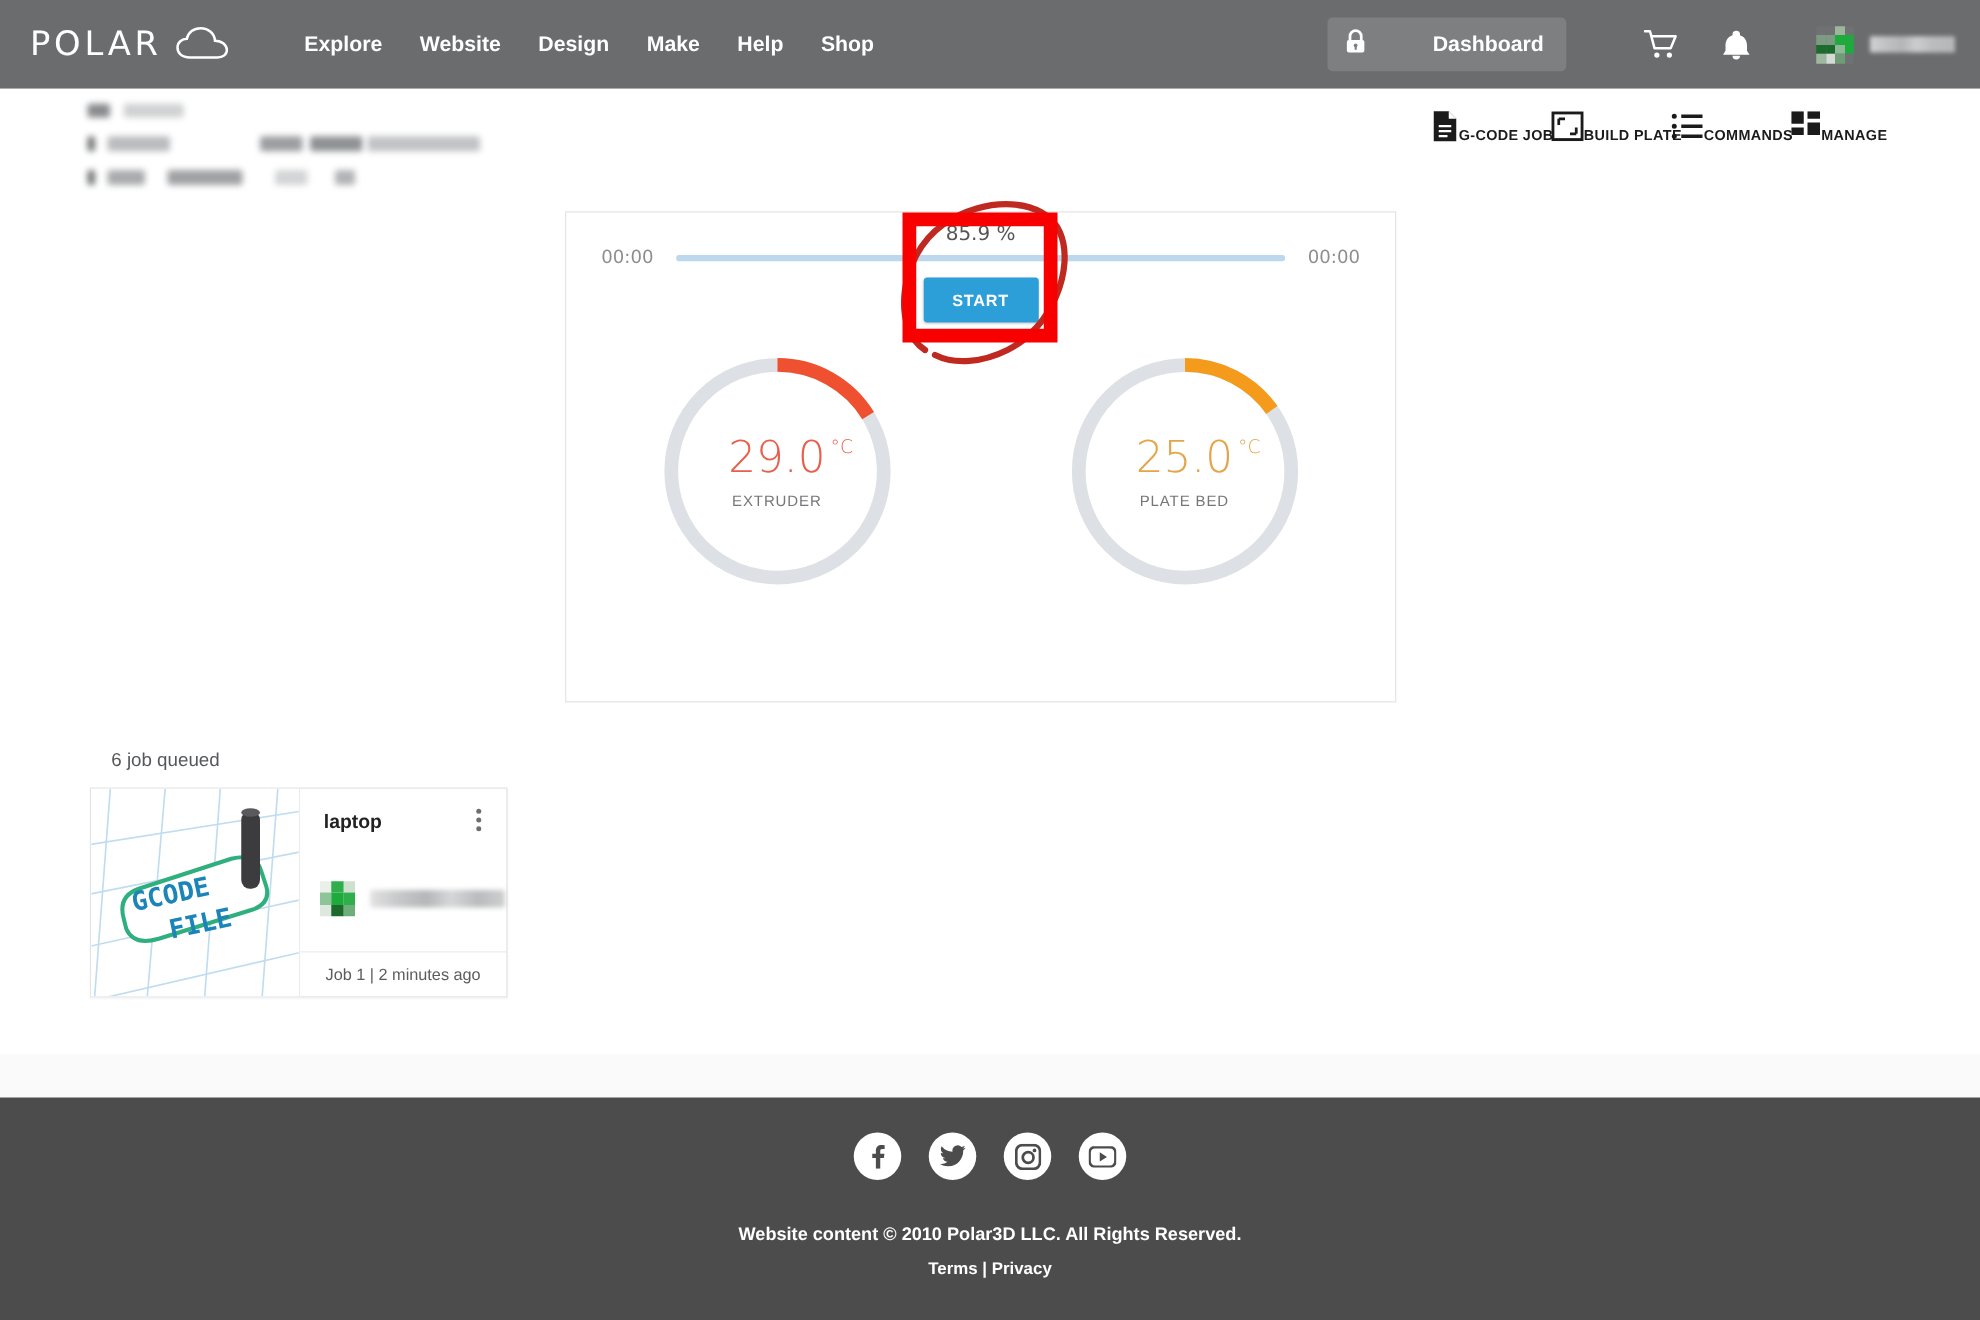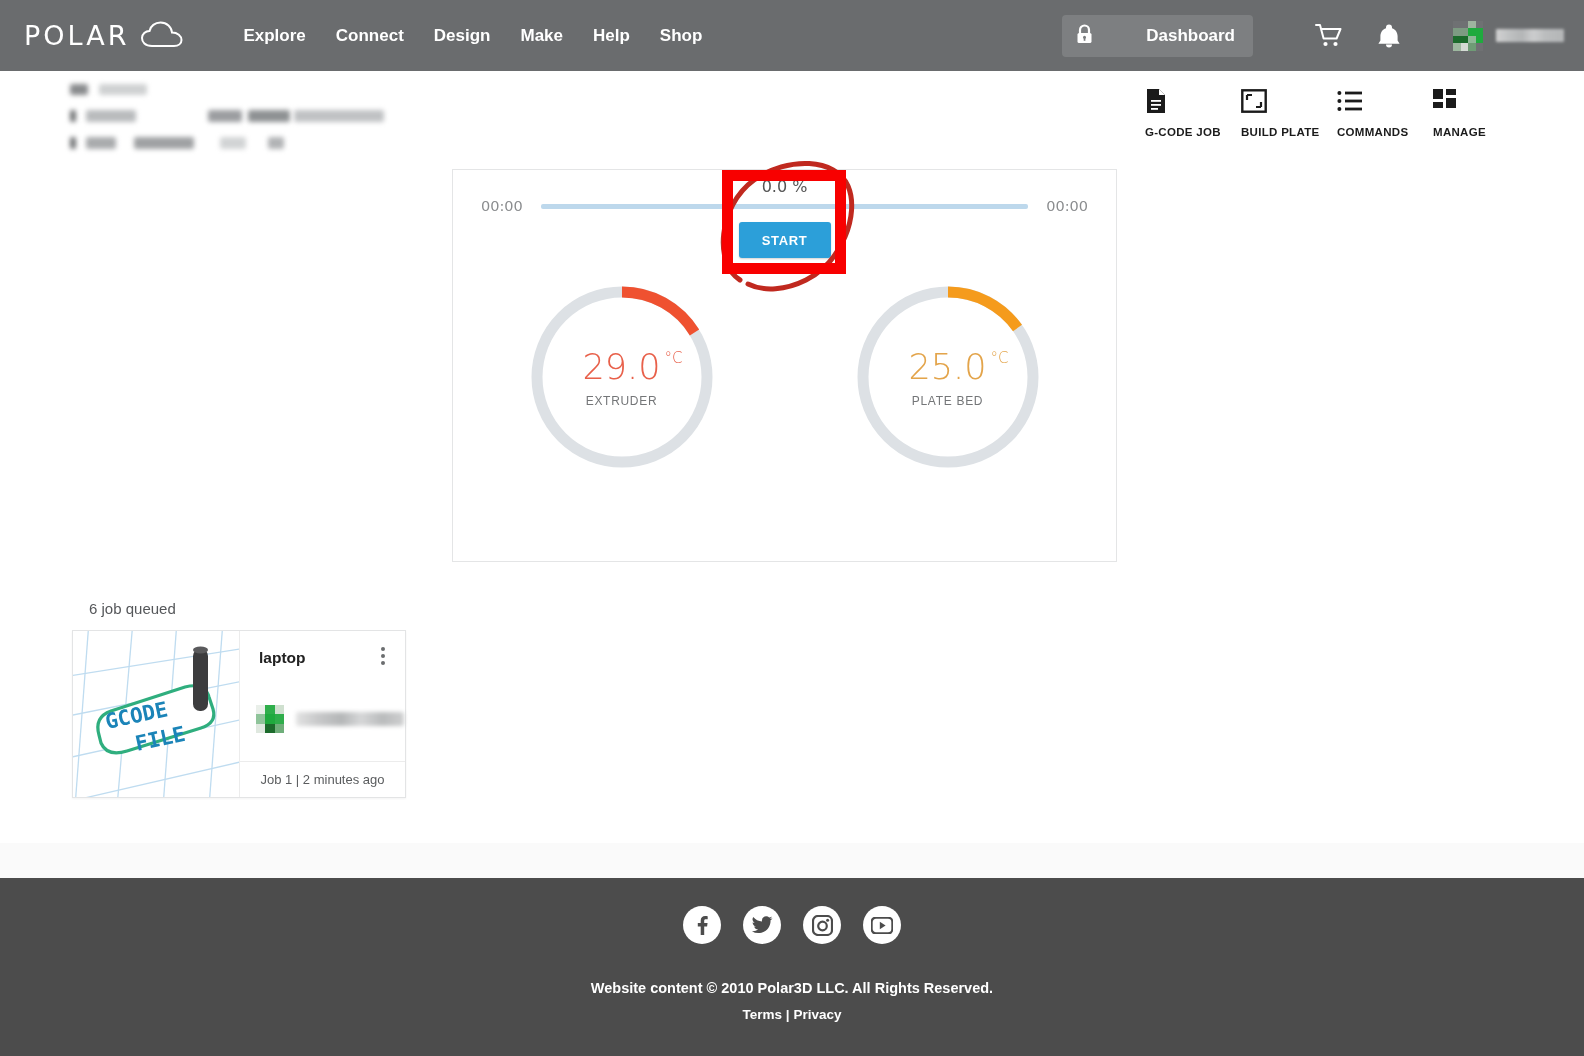"Connect" span.nav-link { text: Connect -> Website }
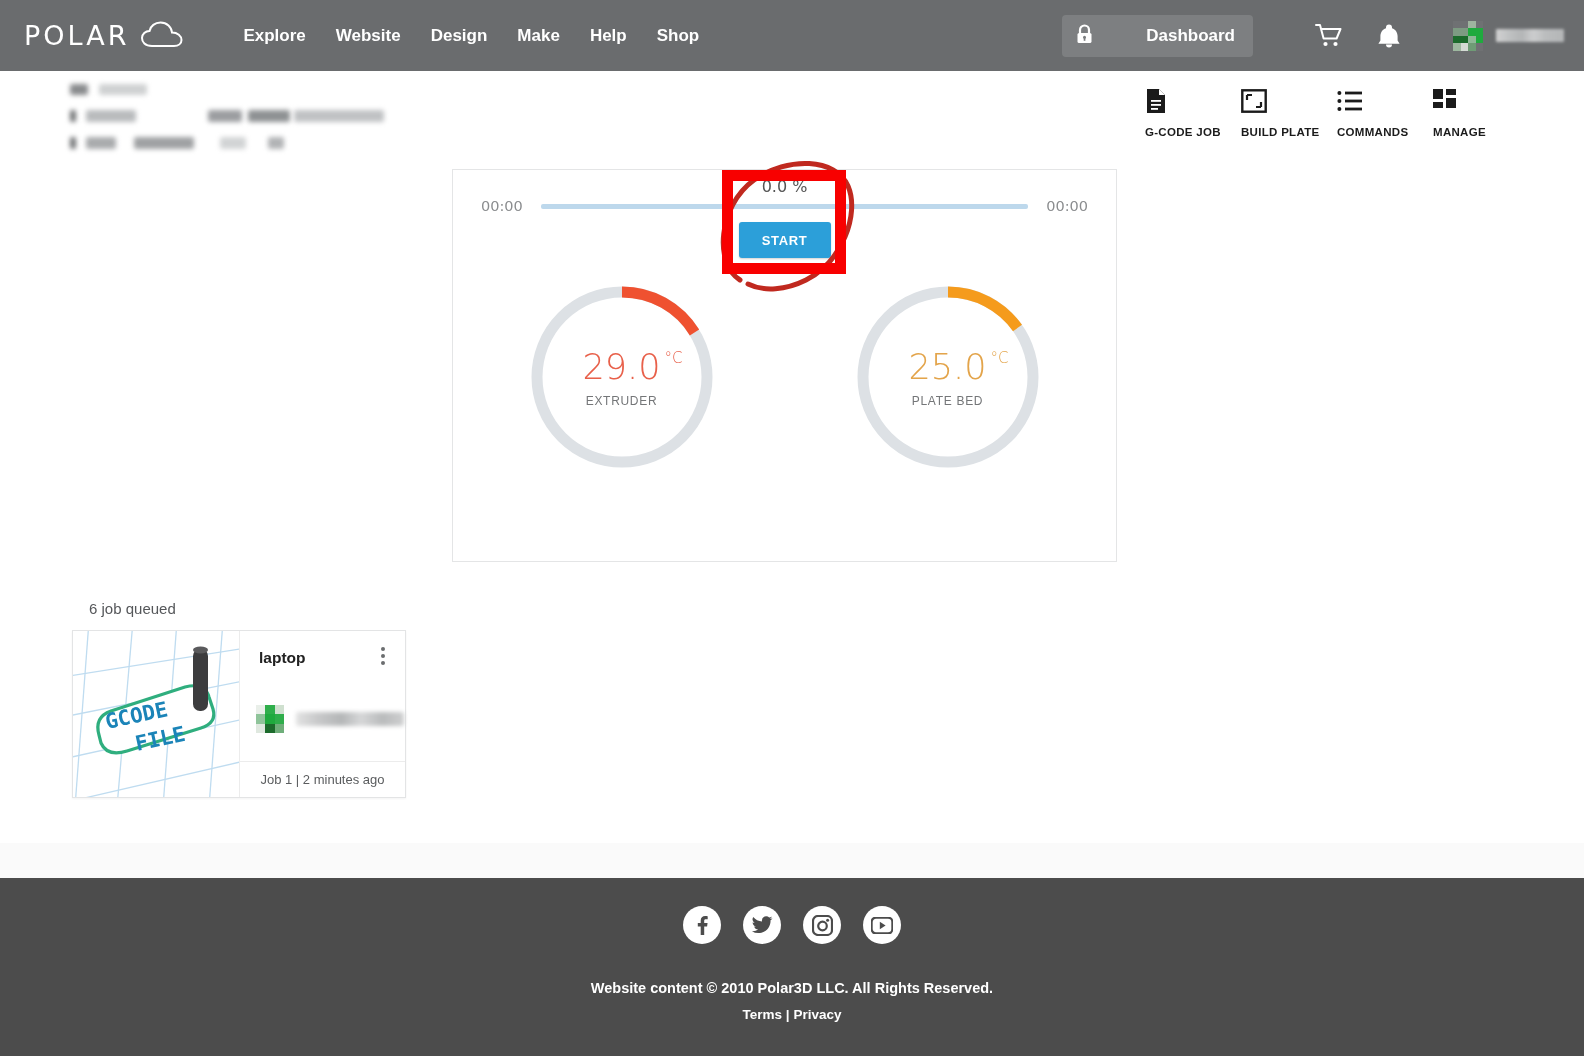"G-CODE JOB" .tool { align-items: flex-start -> flex-end; flex-direction: column -> row }
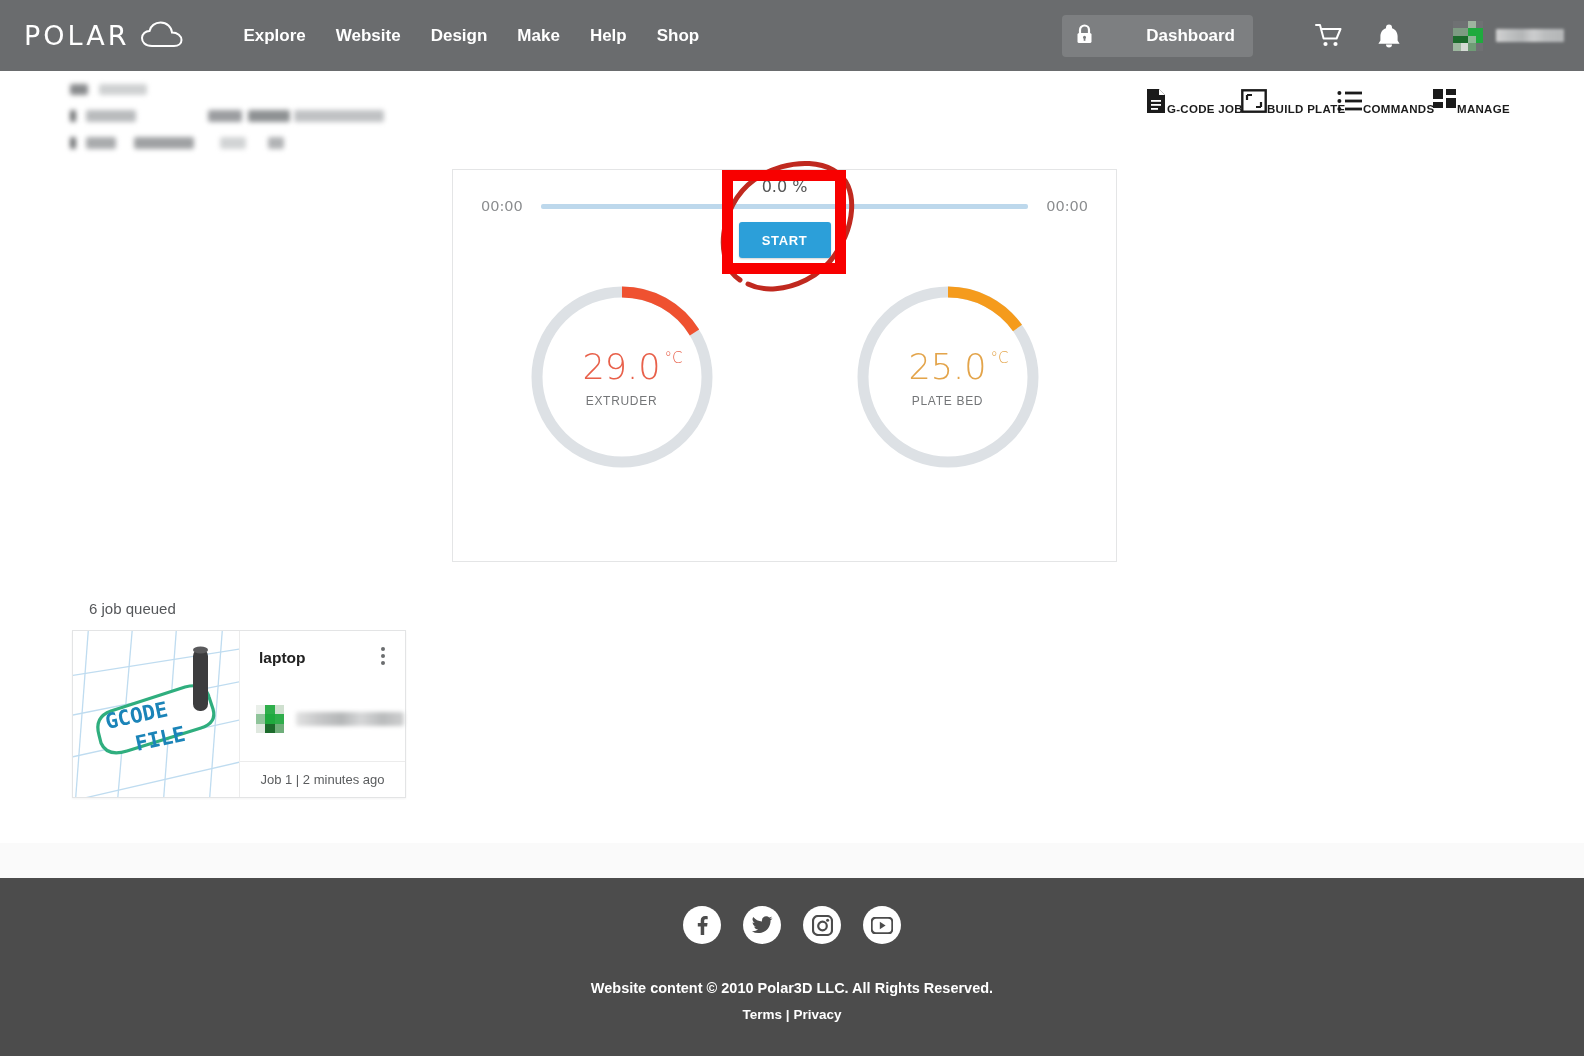"0.0 %" span.pct-label { text: 0.0 -> 85.9 }
